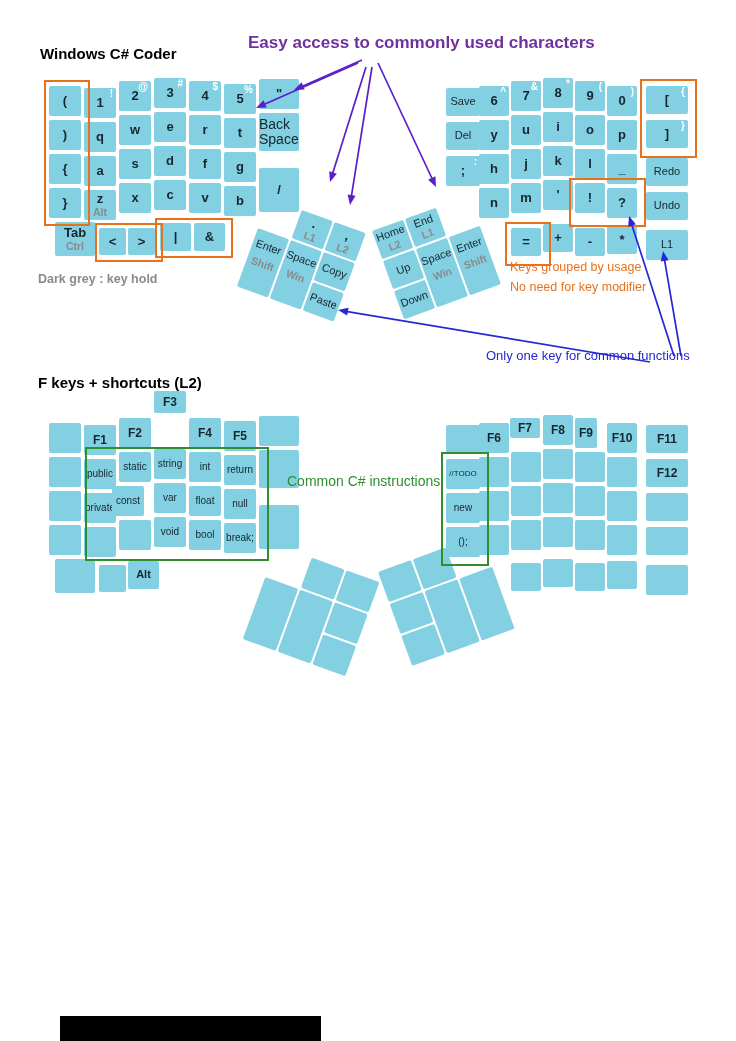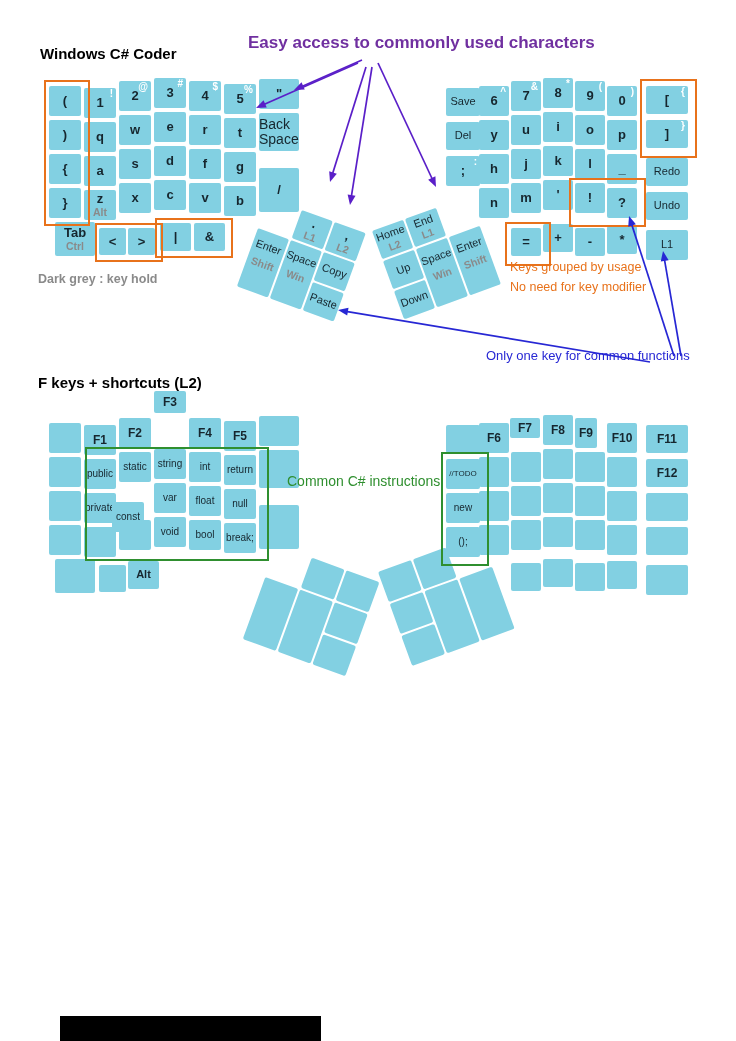"const" div.key { margin-top: 16px -> none }
